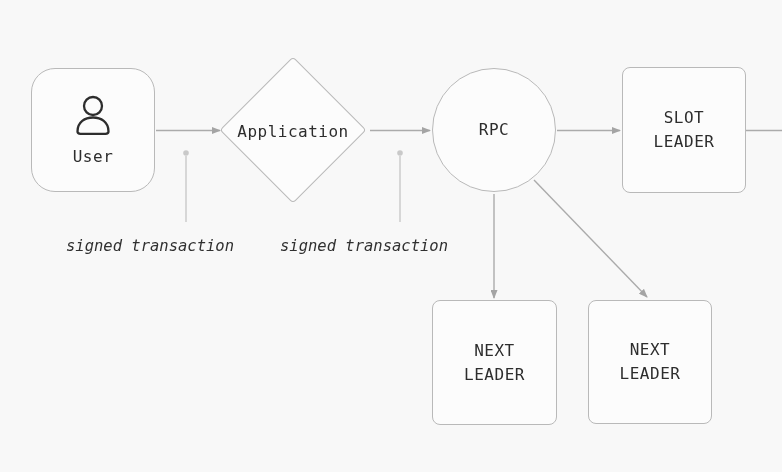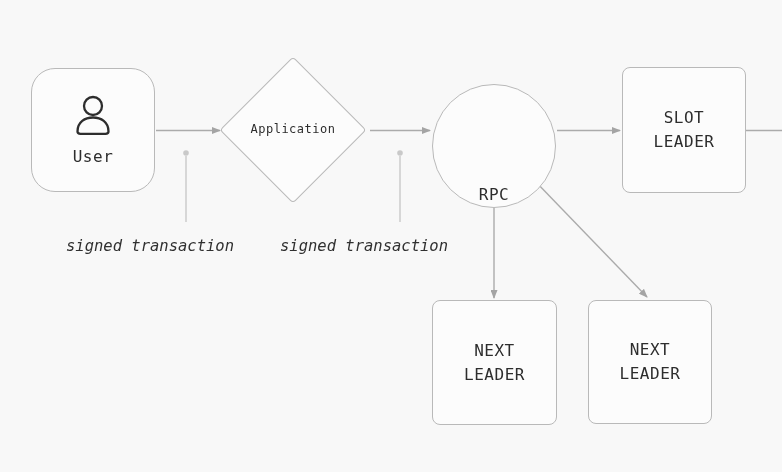"Application" .float-label { font-size: 12px -> 16px }
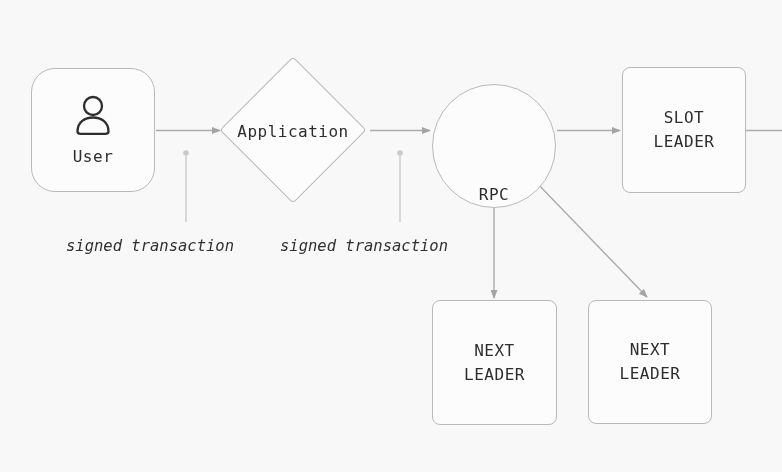"RPC" div.node { align-items: flex-end -> none; top: 84px -> 68px }
